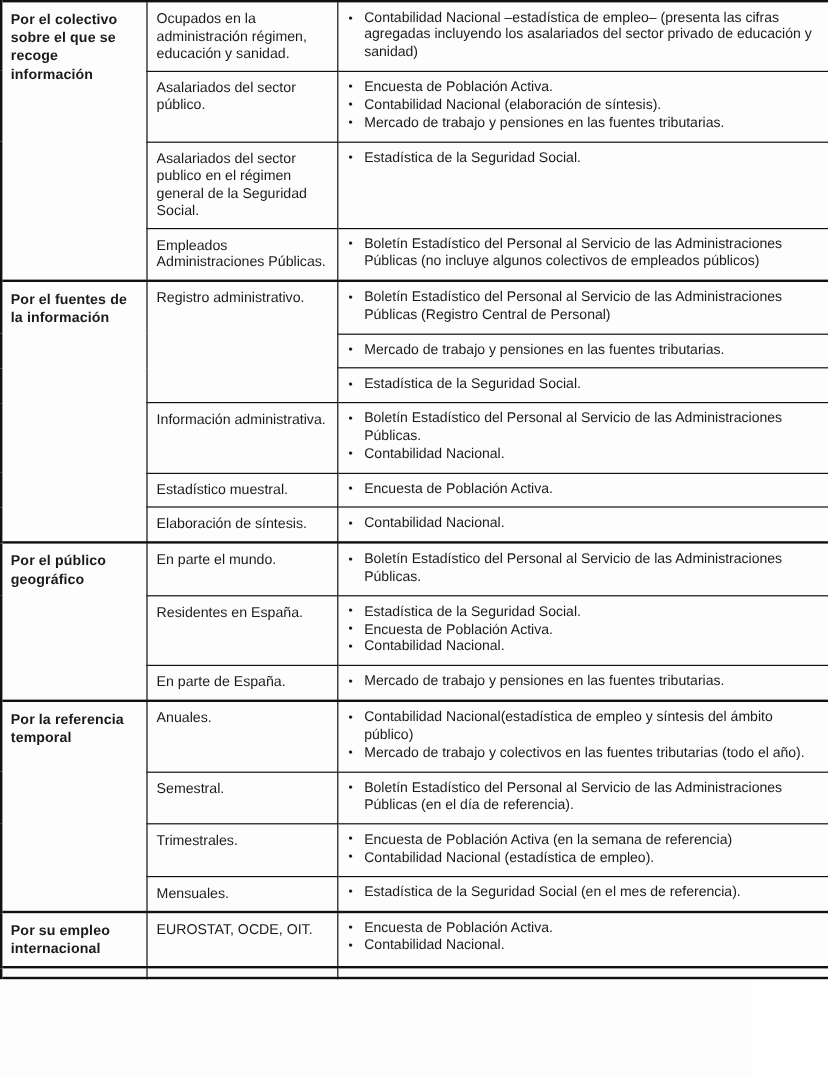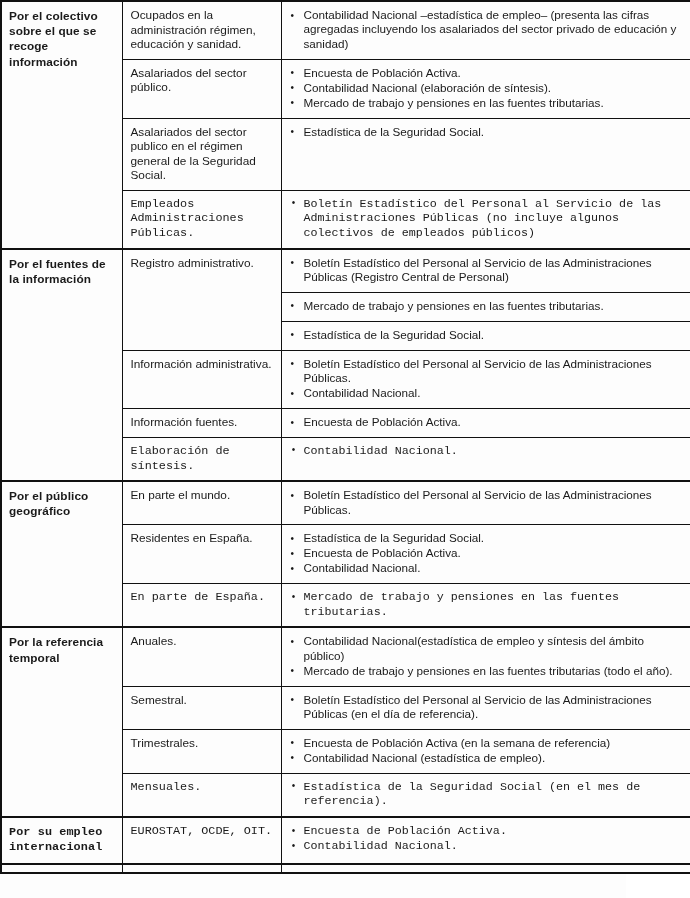"Empleados Administraciones Públicas." tbody.section tr:last-child > td { font-family: Liberation Mono, monospace -> none }
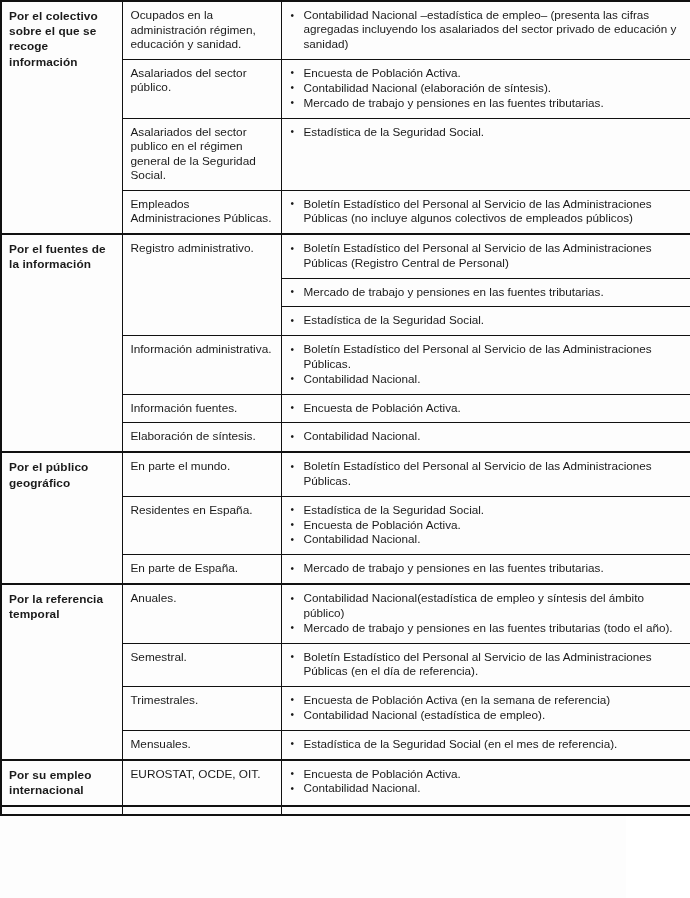"Información fuentes." td.group { text: Información fuentes -> Estadístico muestral }
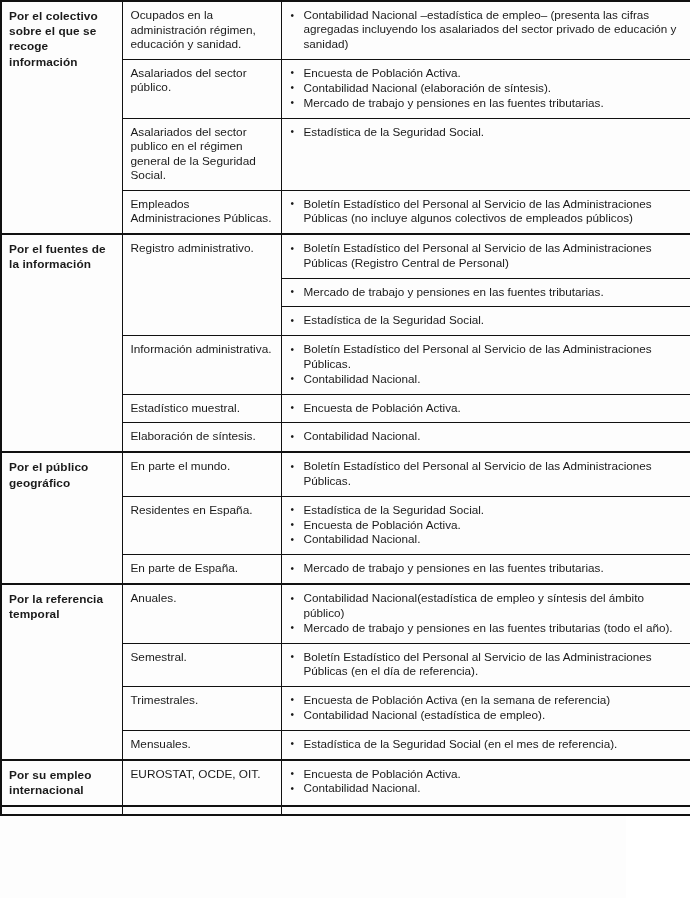"Mercado de trabajo y pensiones en las fuentes tributarias" li { text: pensiones -> colectivos }
